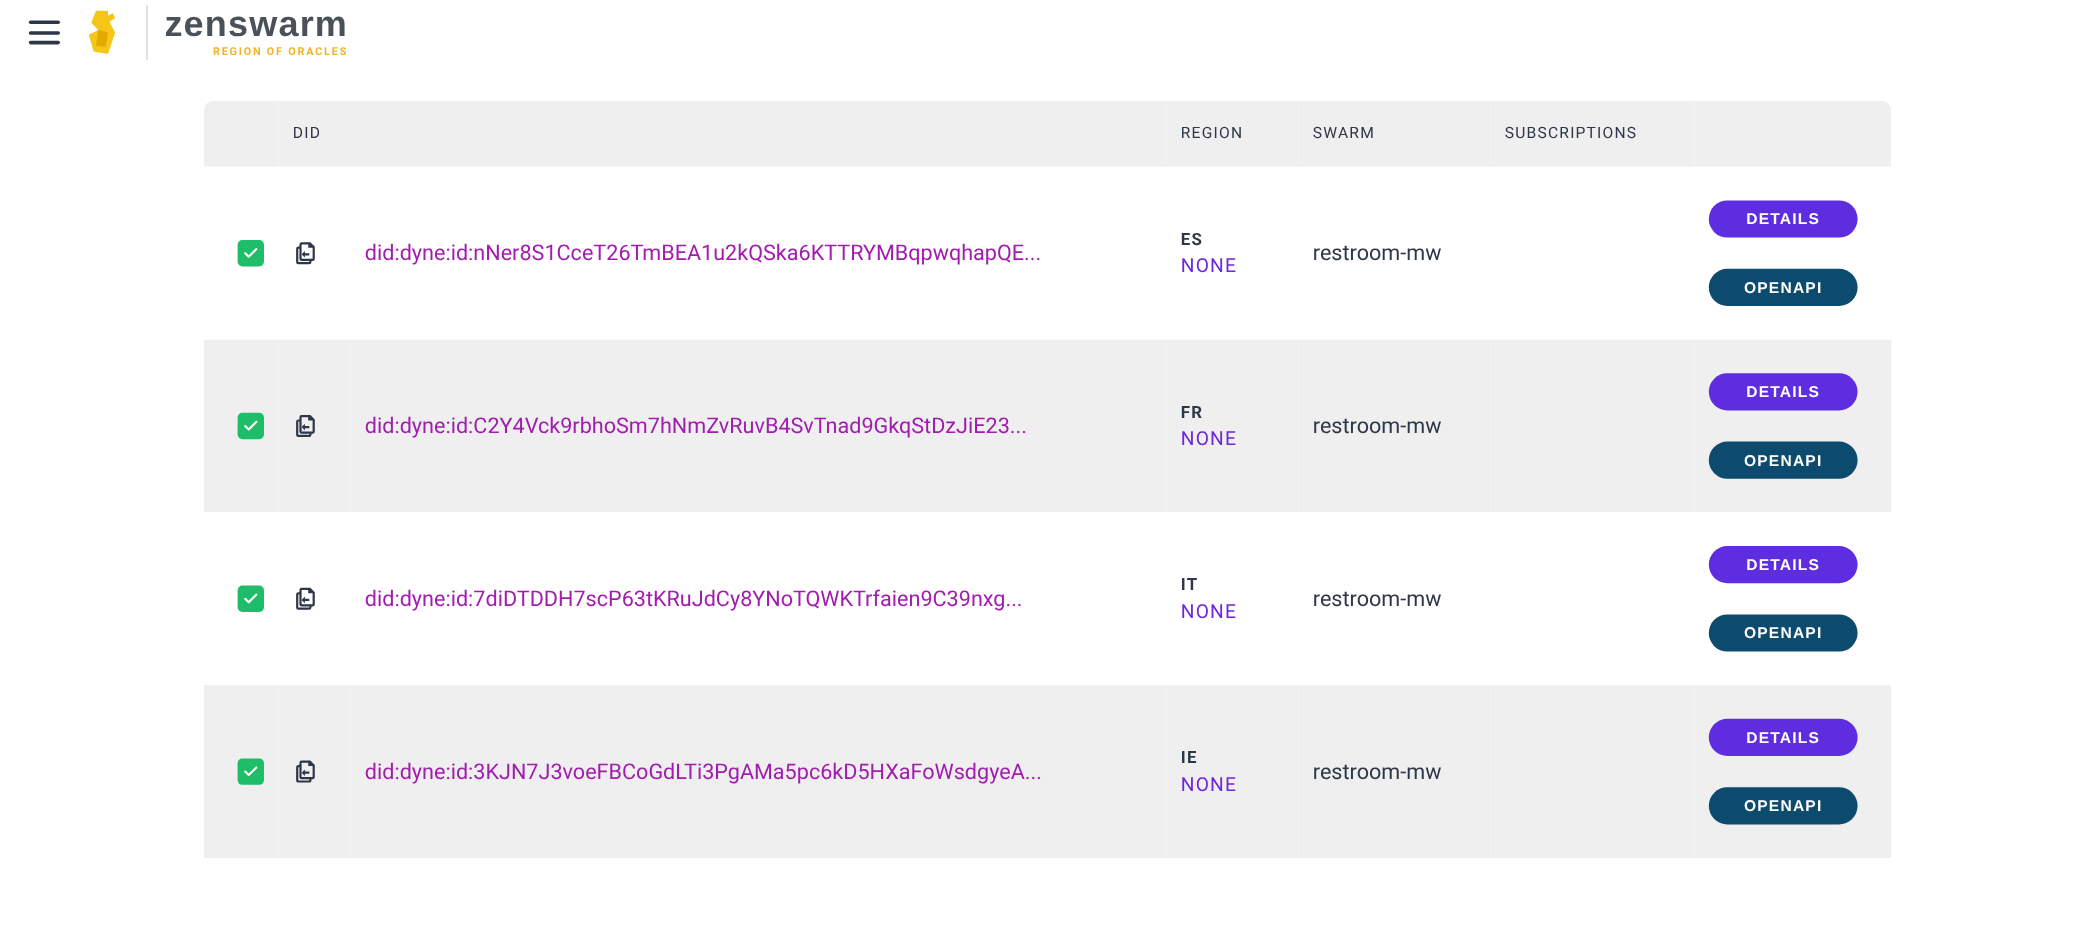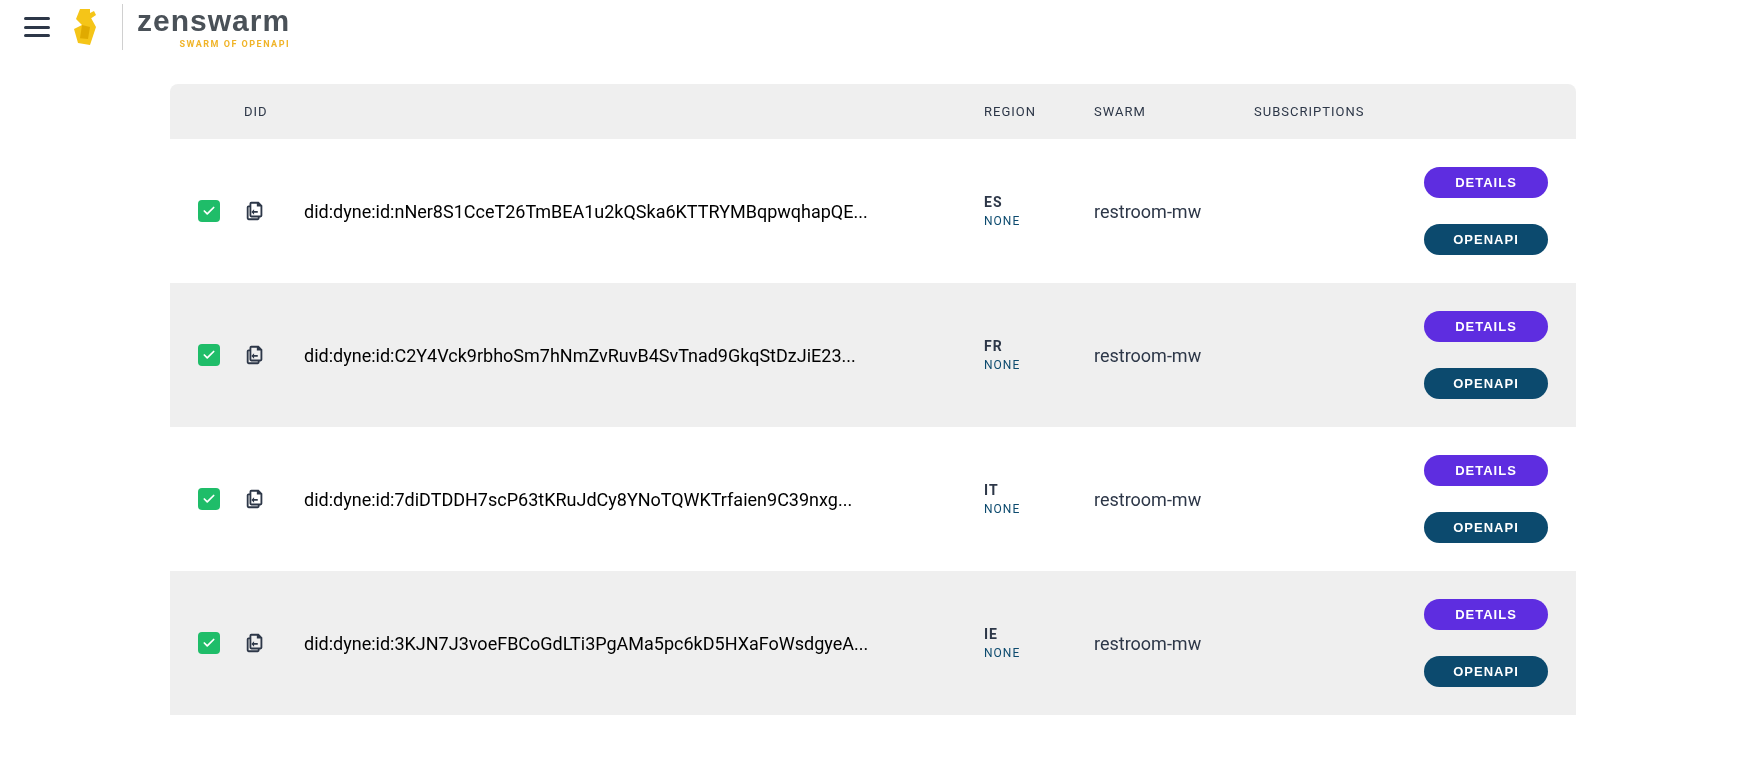"SWARM OF OPENAPI" div.logo-tagline { text: SWARM OF OPENAPI -> REGION OF ORACLES }
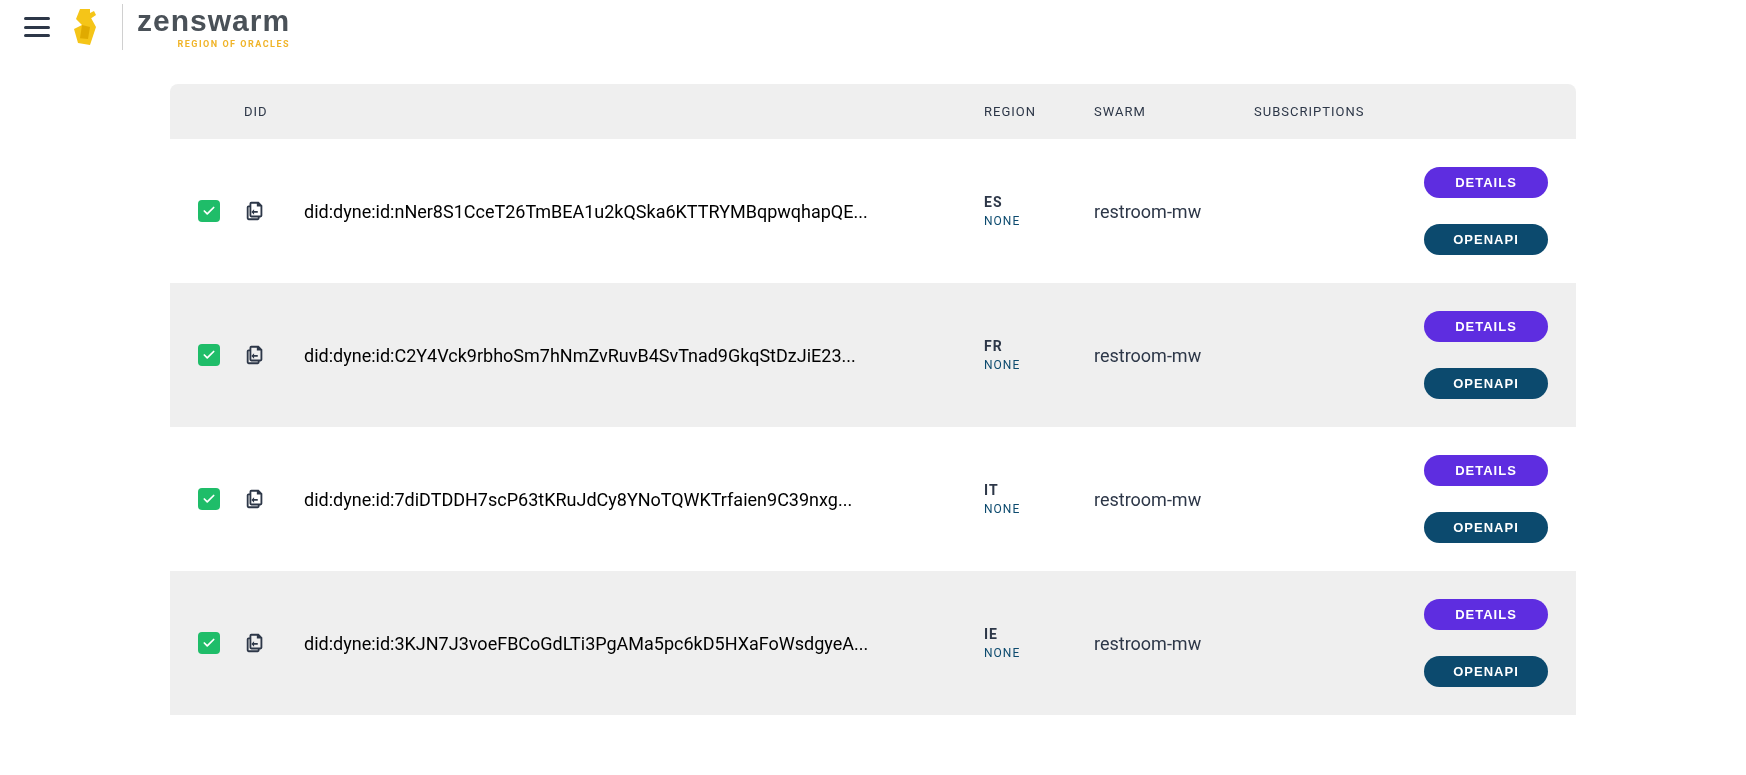"did:dyne:id:nNer8S1CceT26TmBEA1u2kQSka6K" .did-text { color: #000000 -> #a21caf }
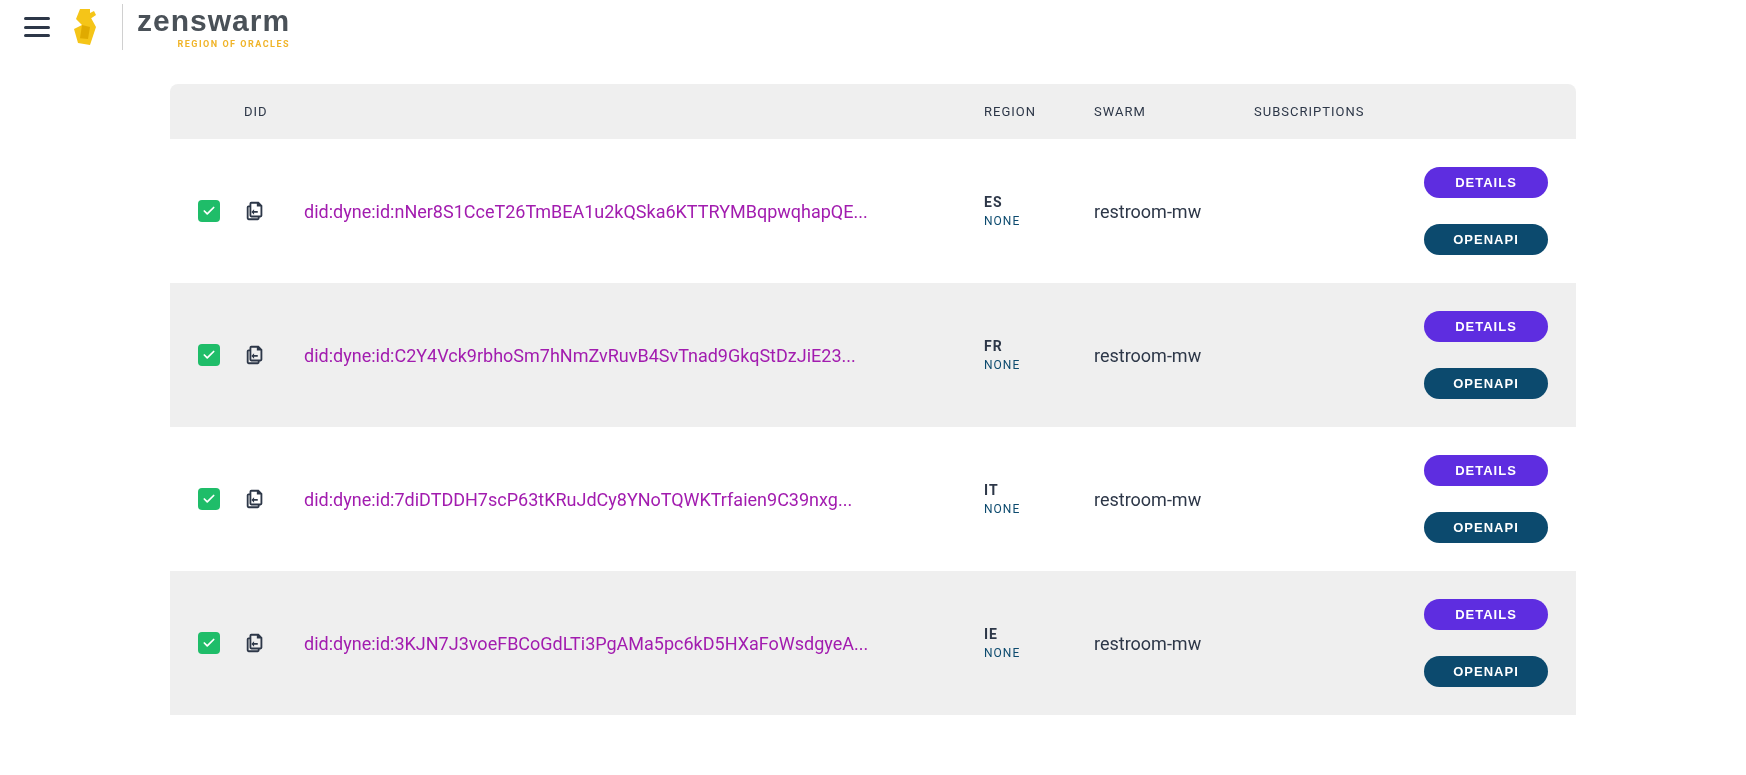"NONE" .region-sub { color: #0c4a6e -> #6d28d9; font-size: 12px -> 16px }
